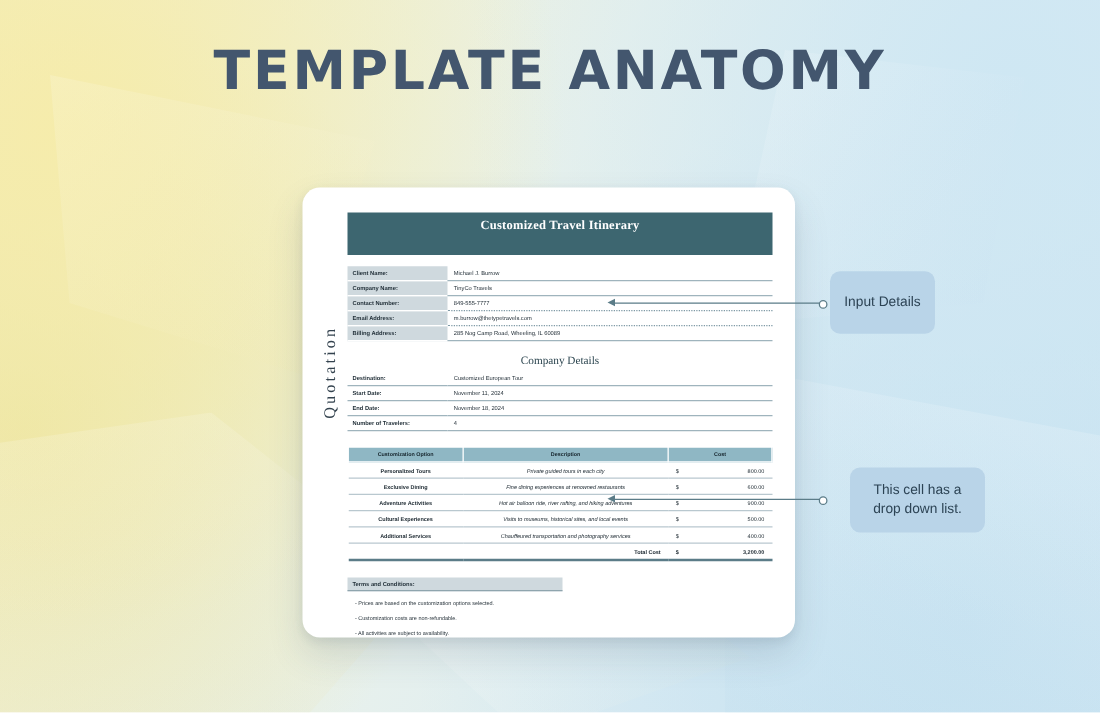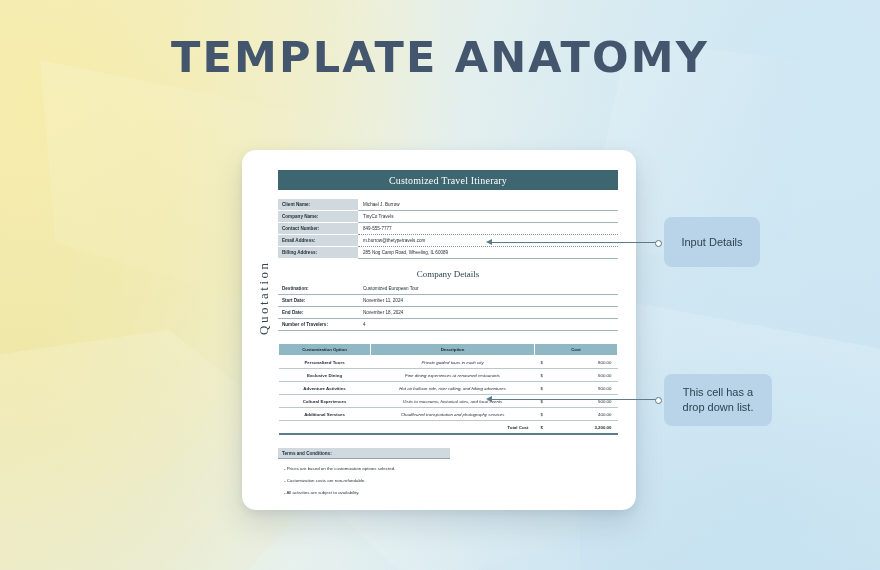"Customized Travel Itinerary" .doc-header { font-weight: 400 -> 700; height: 20px -> 34px }
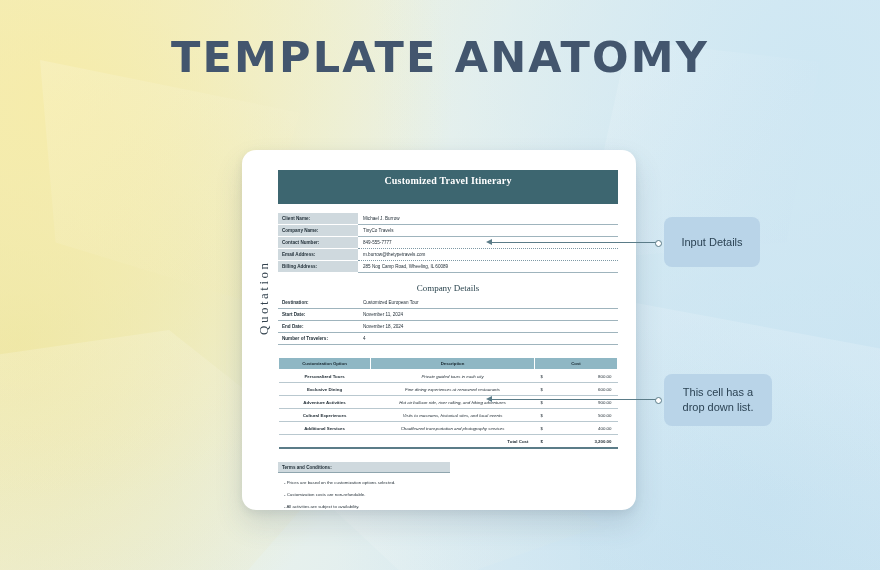"Input Details" #callout-input { width: 96px -> 84px }
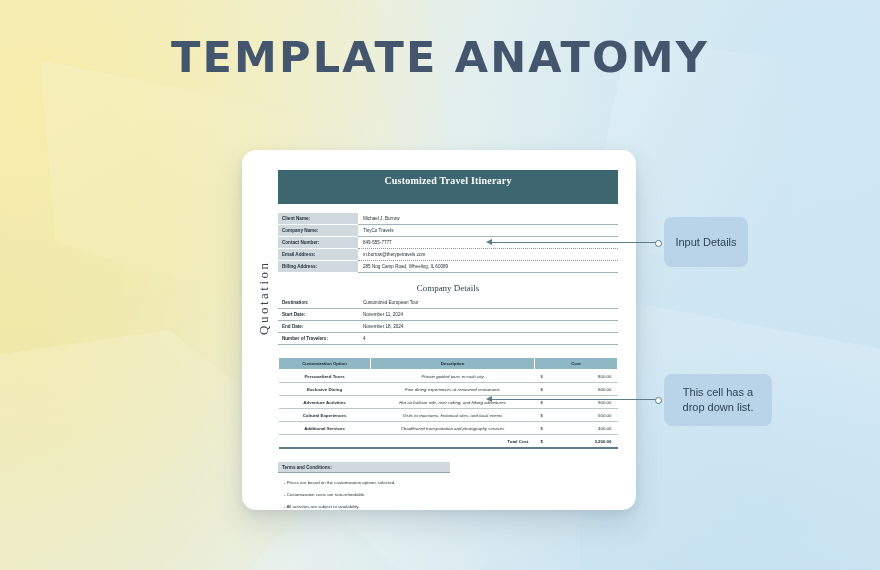"This cell has a drop" #callout-dropdown { left: 664px -> 680px }
